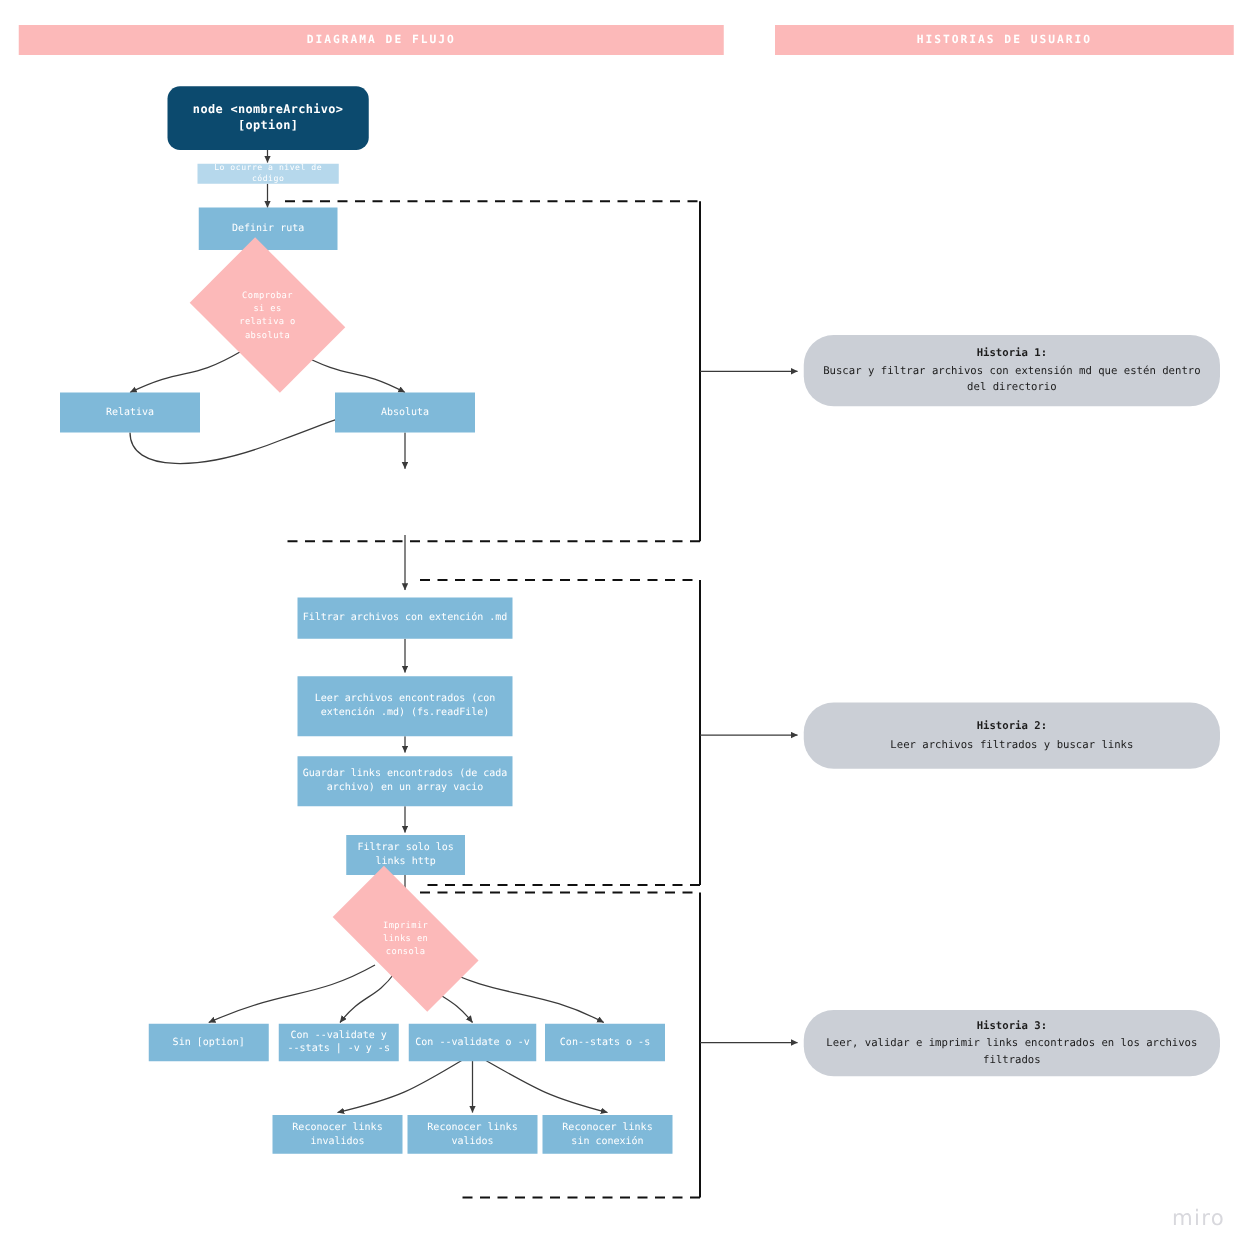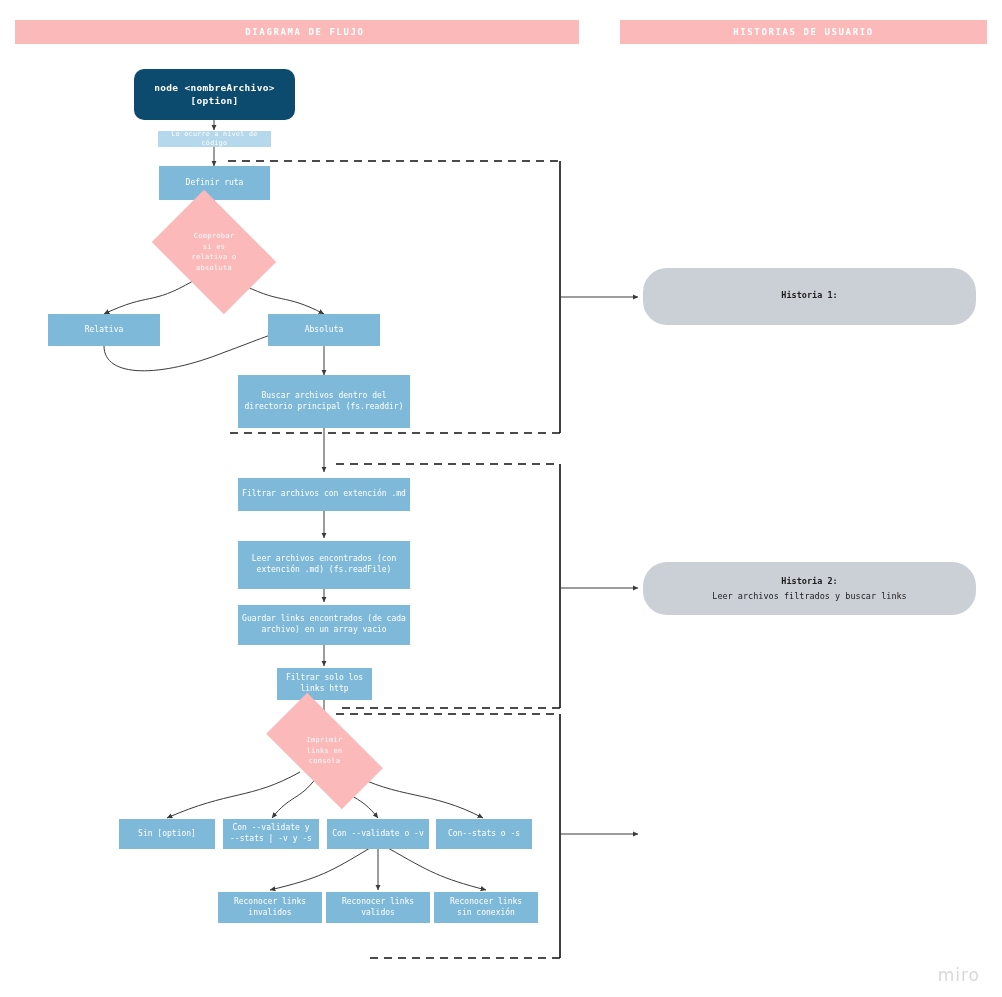"Buscar y filtrar archivos con" div.d { html: none -> <div>Buscar y filtrar archivos con extensión md que estén dentro del directorio</div> }
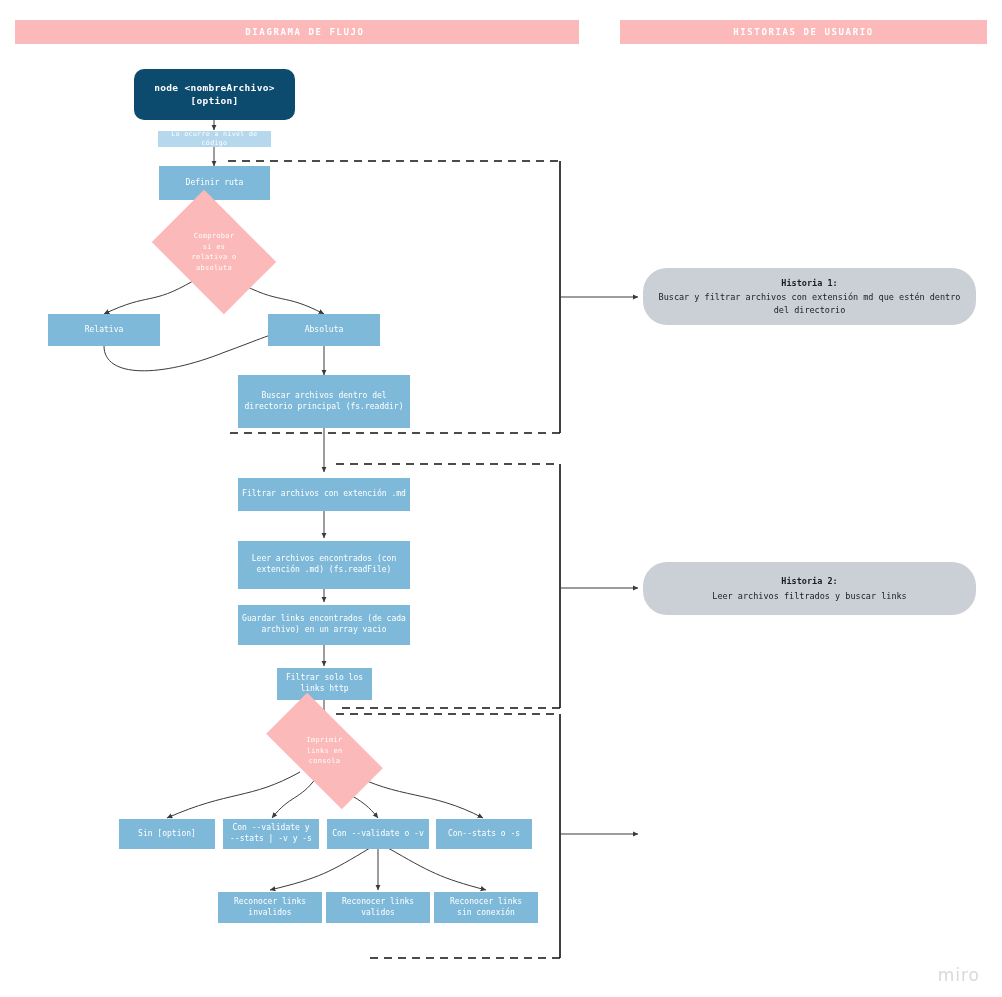"Buscar archivos dentro del" div.node { html: <div> <span> <span>Buscar archivos dentro del</span><br> <span>directorio principal (fs.readdir)</span> </span> </div> -> none }
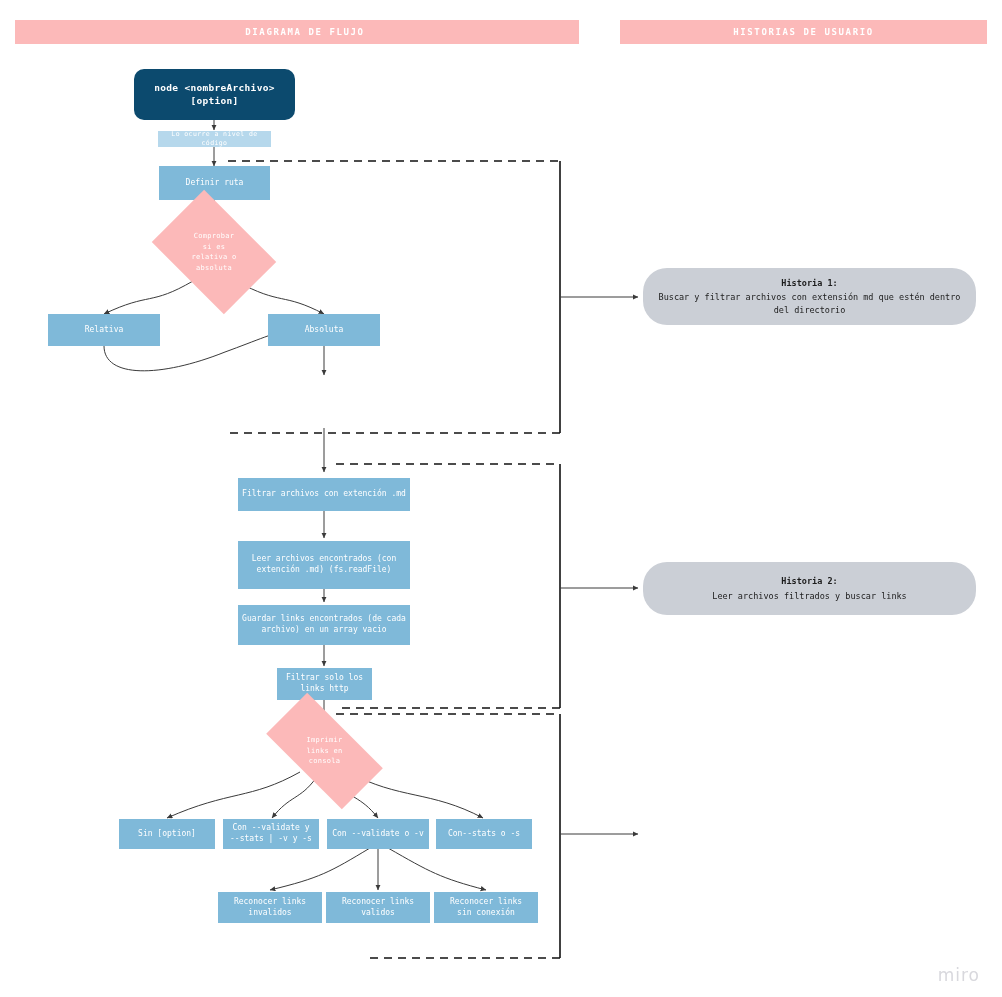"Historia 3:" div.story { html: none -> <div> <div>Historia 3:</div> <div>Leer, validar e imprimir links encontrados en los archivos filtrados</div> </div> }
